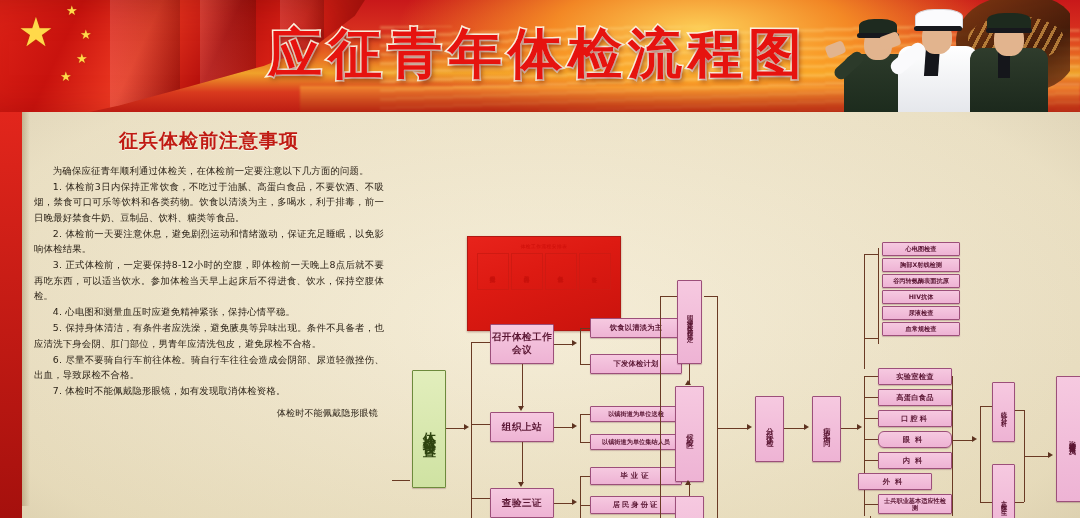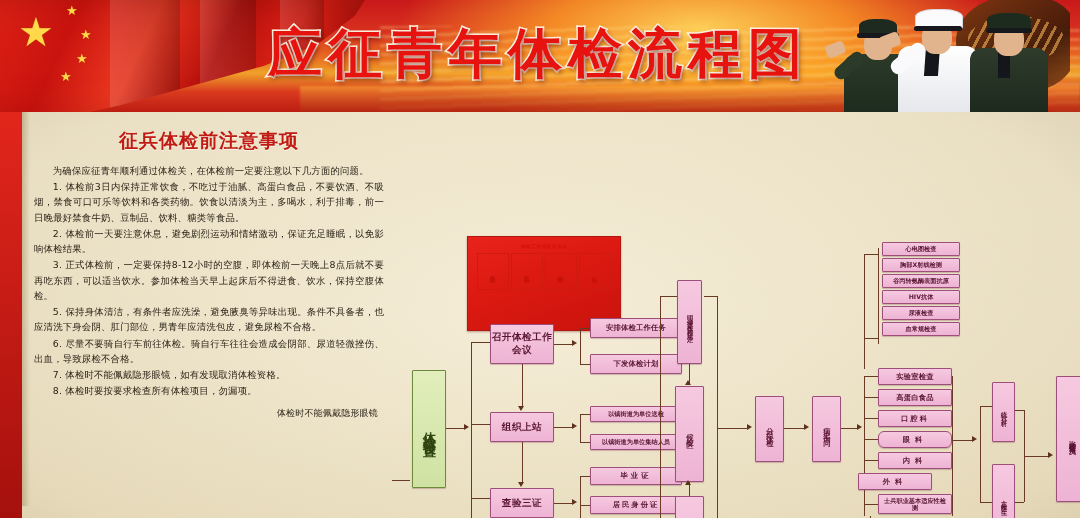"4. 心电图和测量血压时应避免精神紧张，保持心情平稳。" p { html: none -> <p>4. 心电图和测量血压时应避免精神紧张，保持心情平稳。</p> }
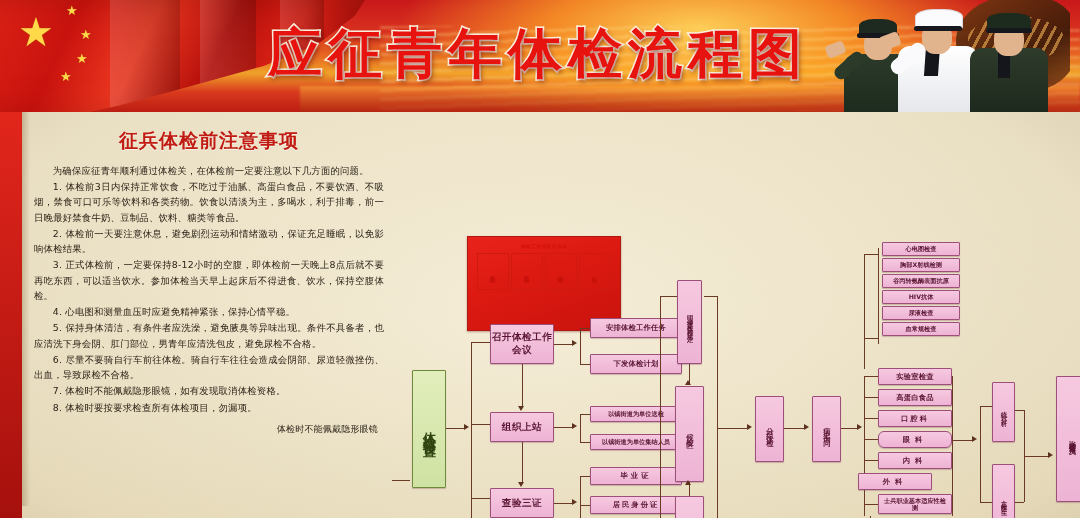"安排体检工作任务" div.node { text: 安排体检工作任务 -> 饮食以清淡为主 }
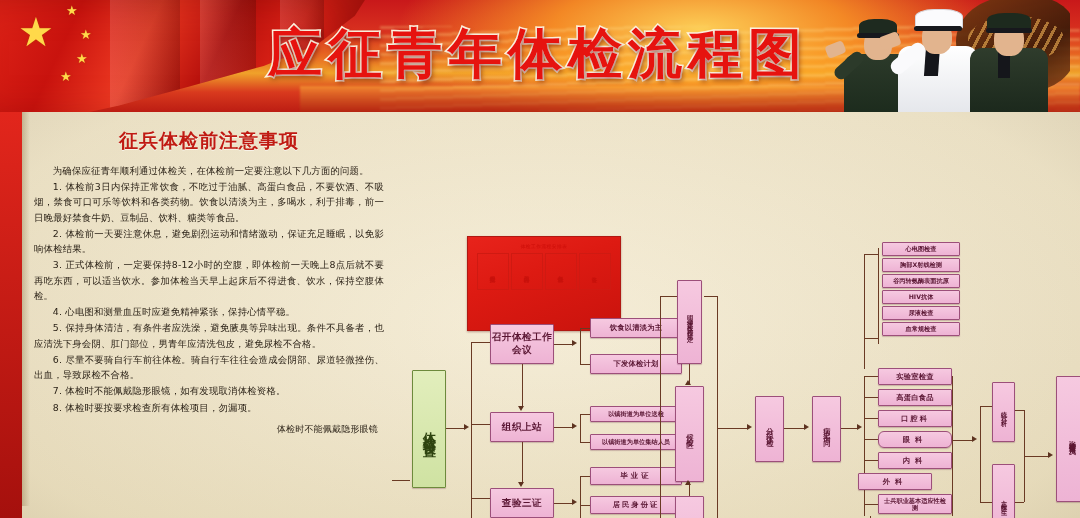"8. 体检时要按要求检查所有体检项目，勿漏项。" p { html: <p>8. 体检时要按要求检查所有体检项目，勿漏项。</p> -> none }
